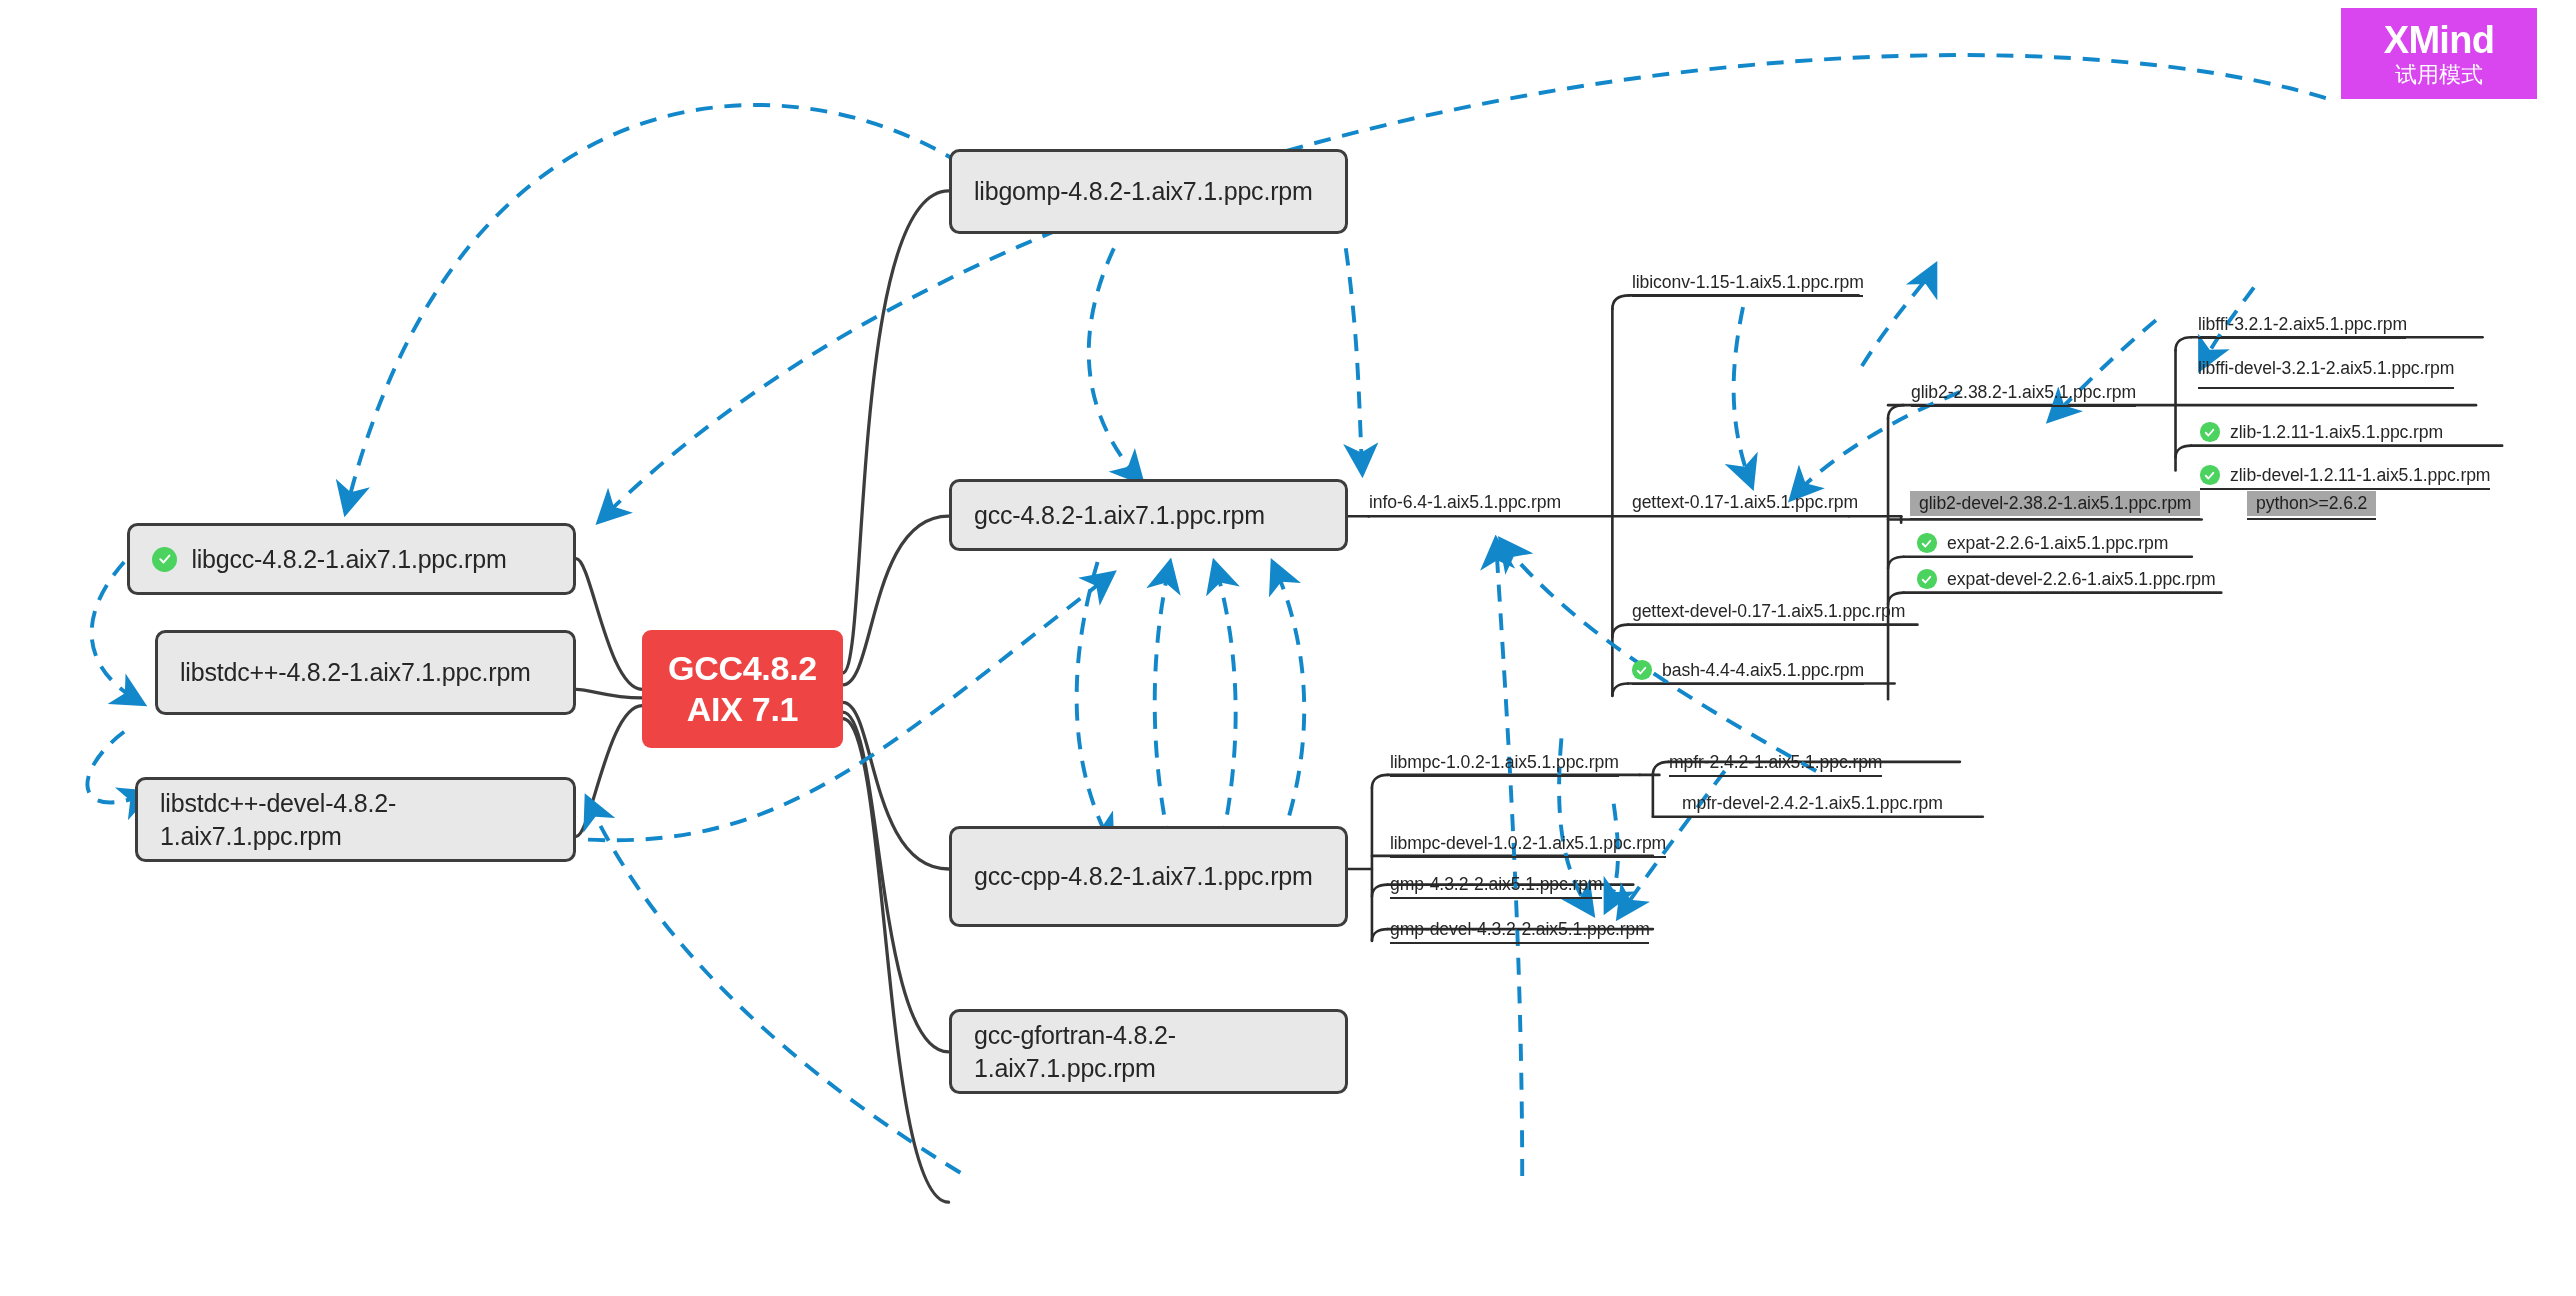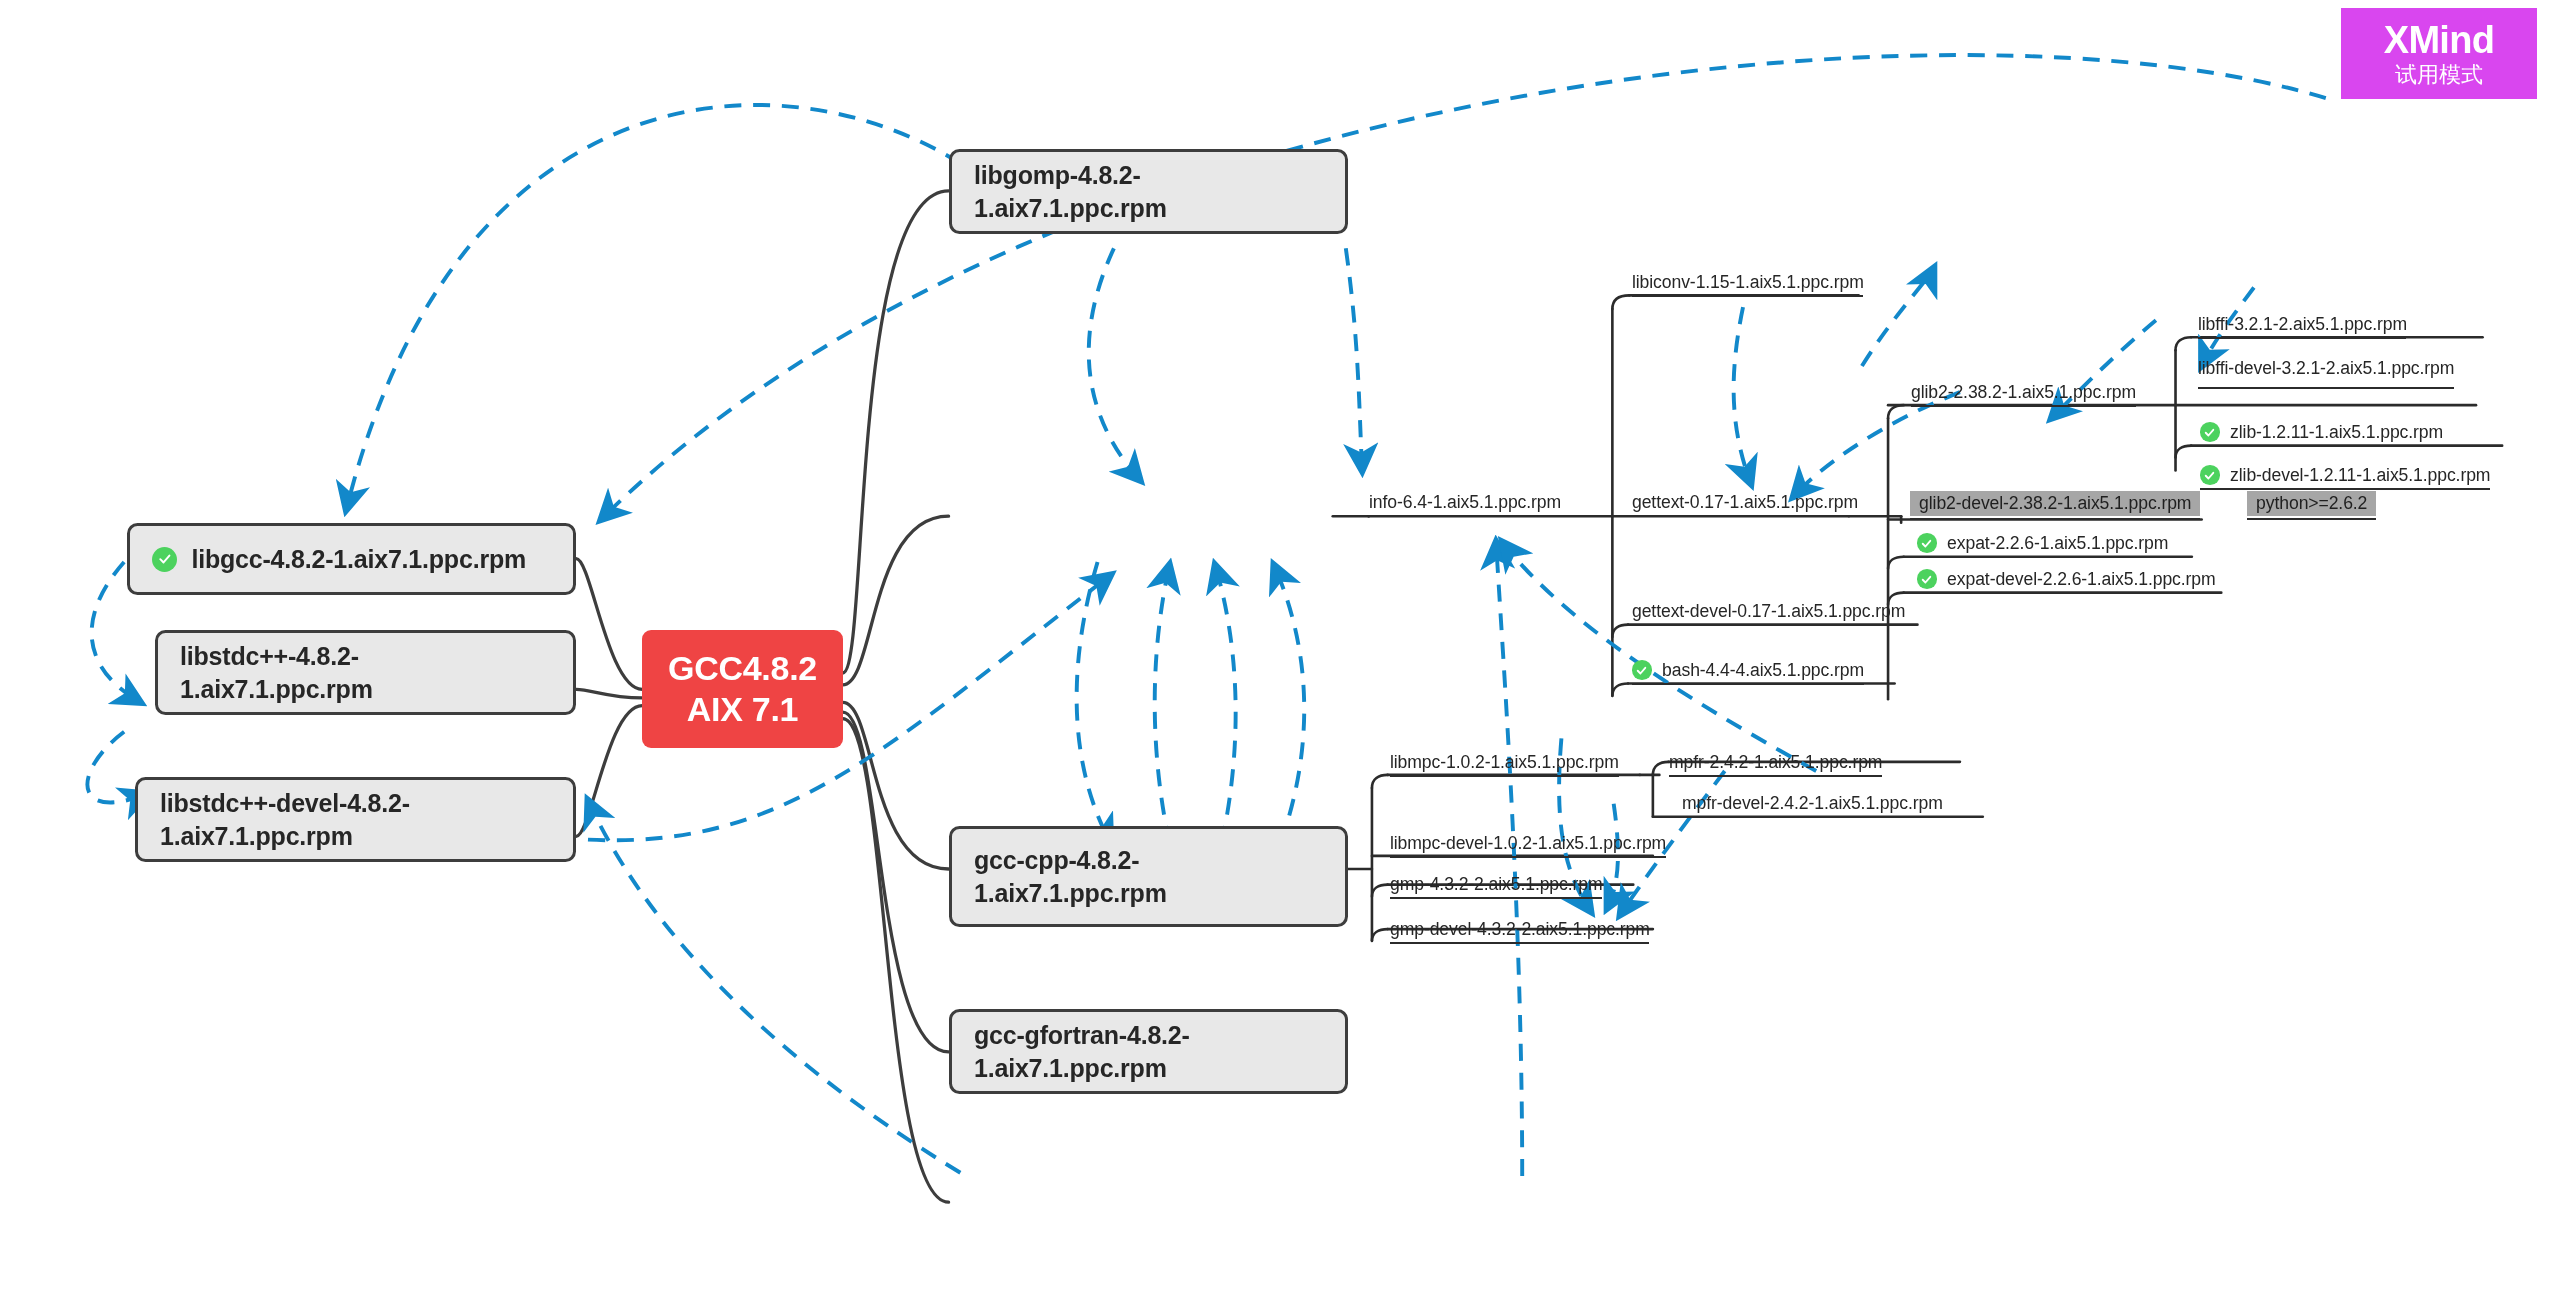"libgomp-4.8.2-1.aix7.1.ppc.rpm" .box-node { font-weight: 700 -> 400 }
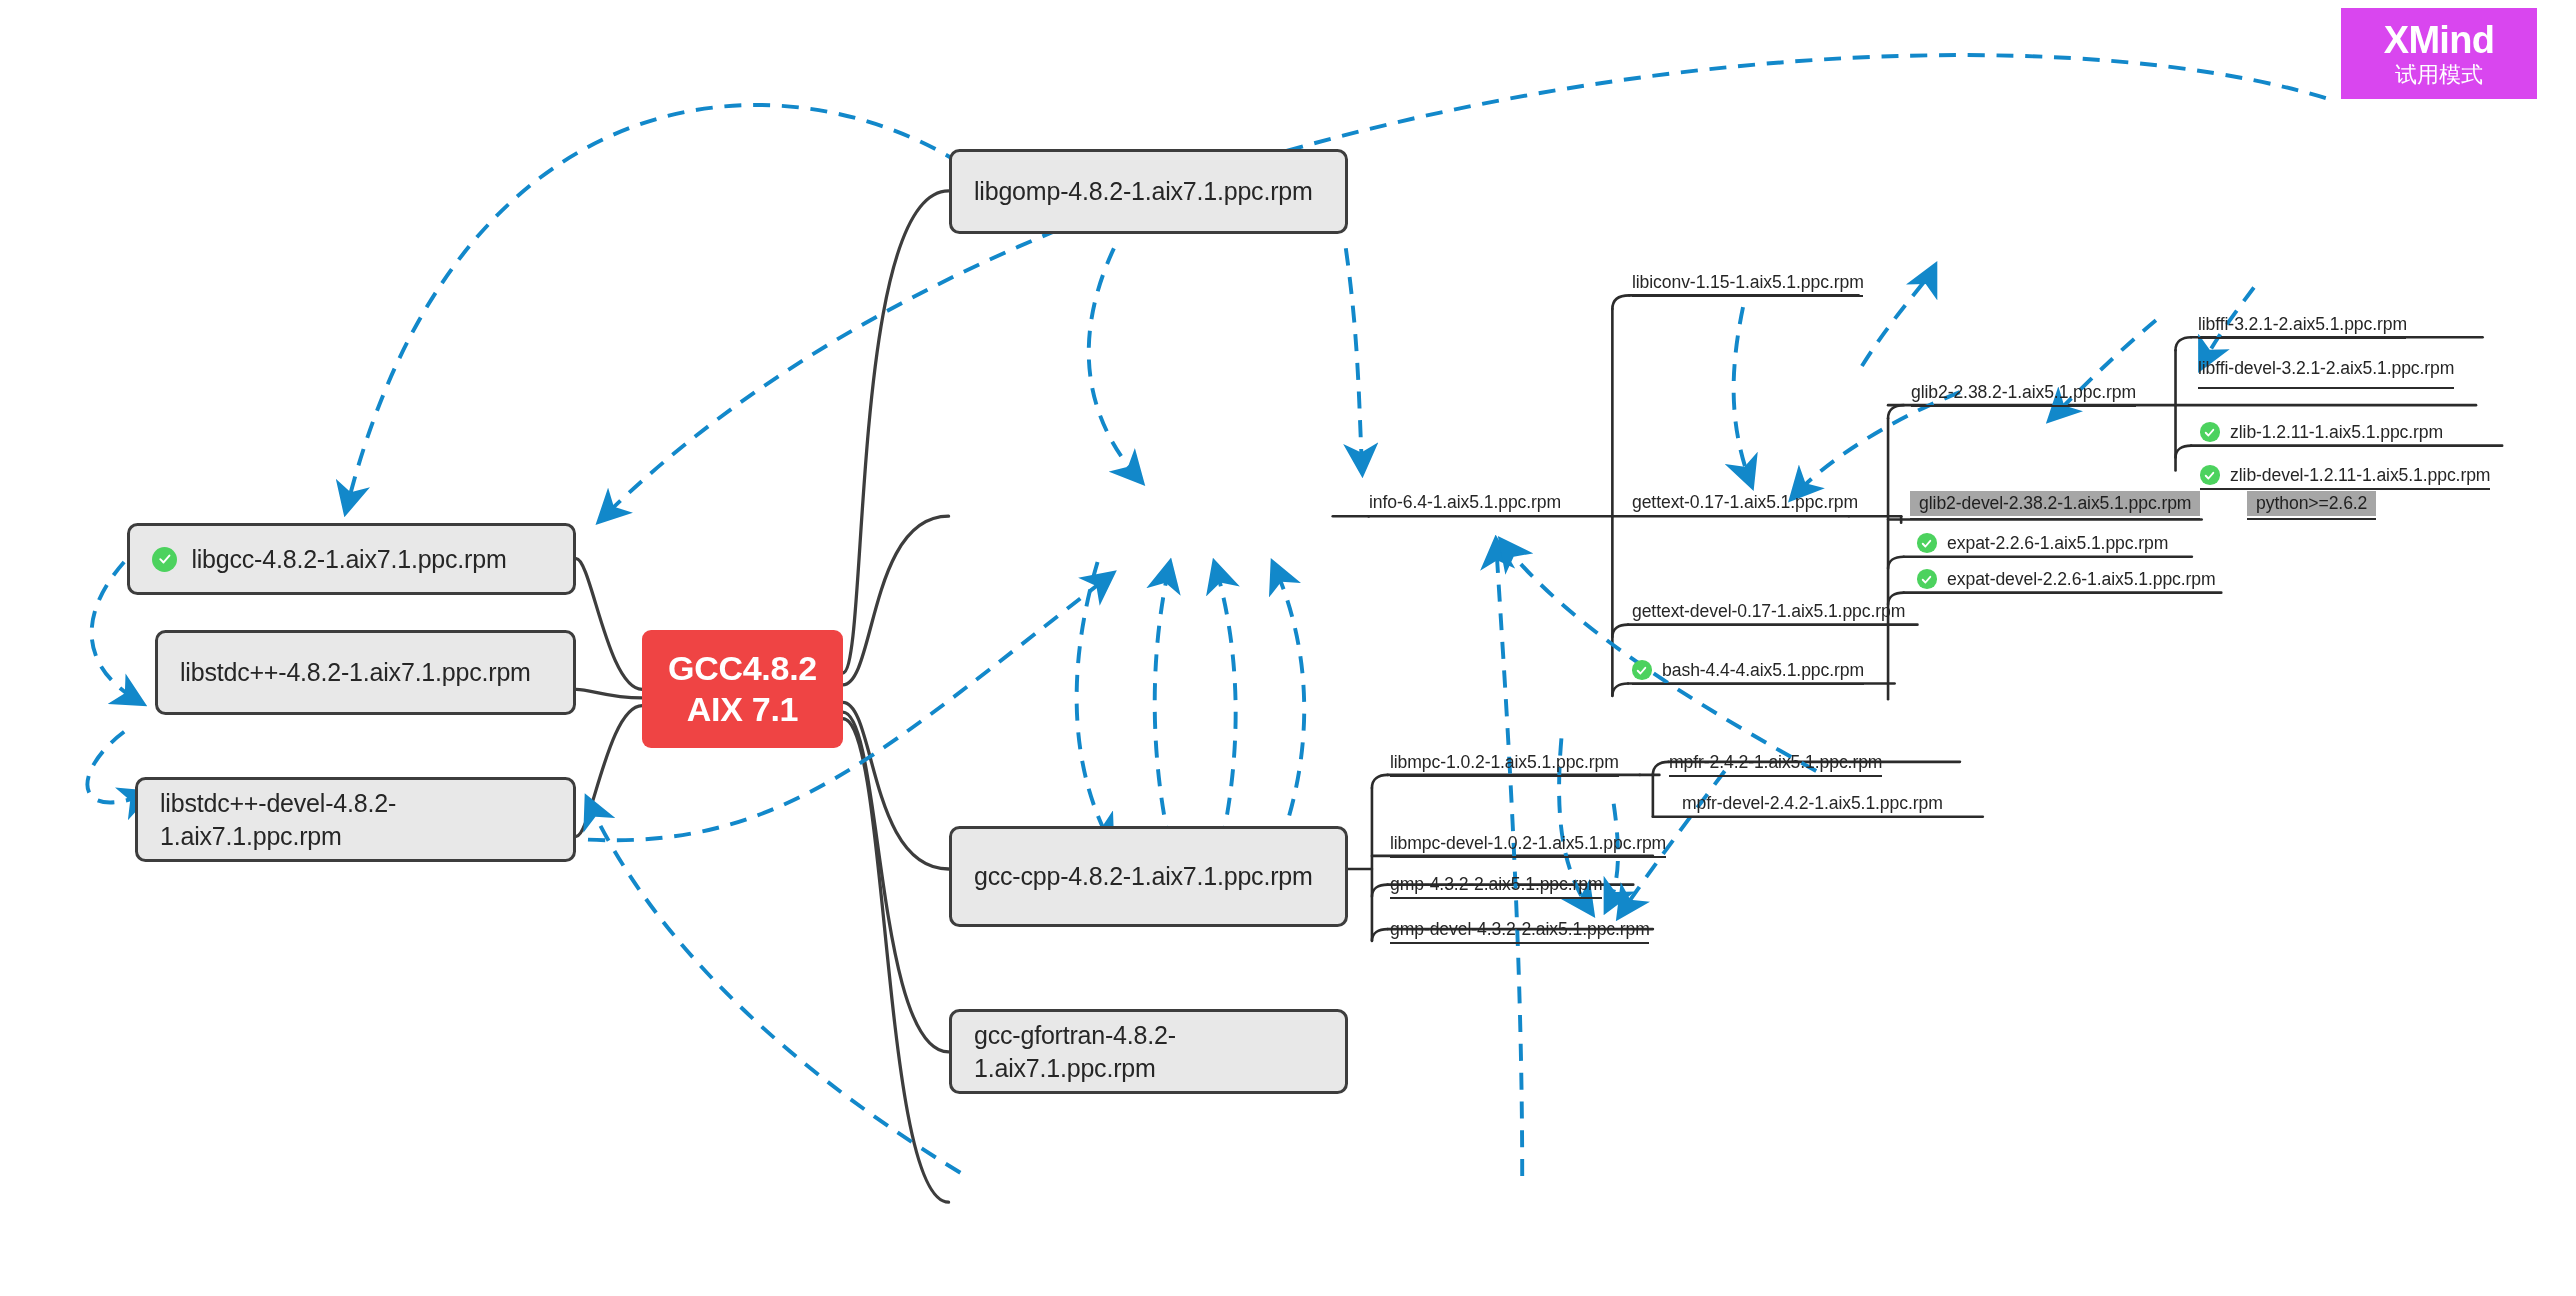"gcc-4.8.2-1.aix7.1.ppc.rpm" div.node { html: none -> <div> <span>gcc-4.8.2-1.aix7.1.ppc.rpm</span> </div> }
